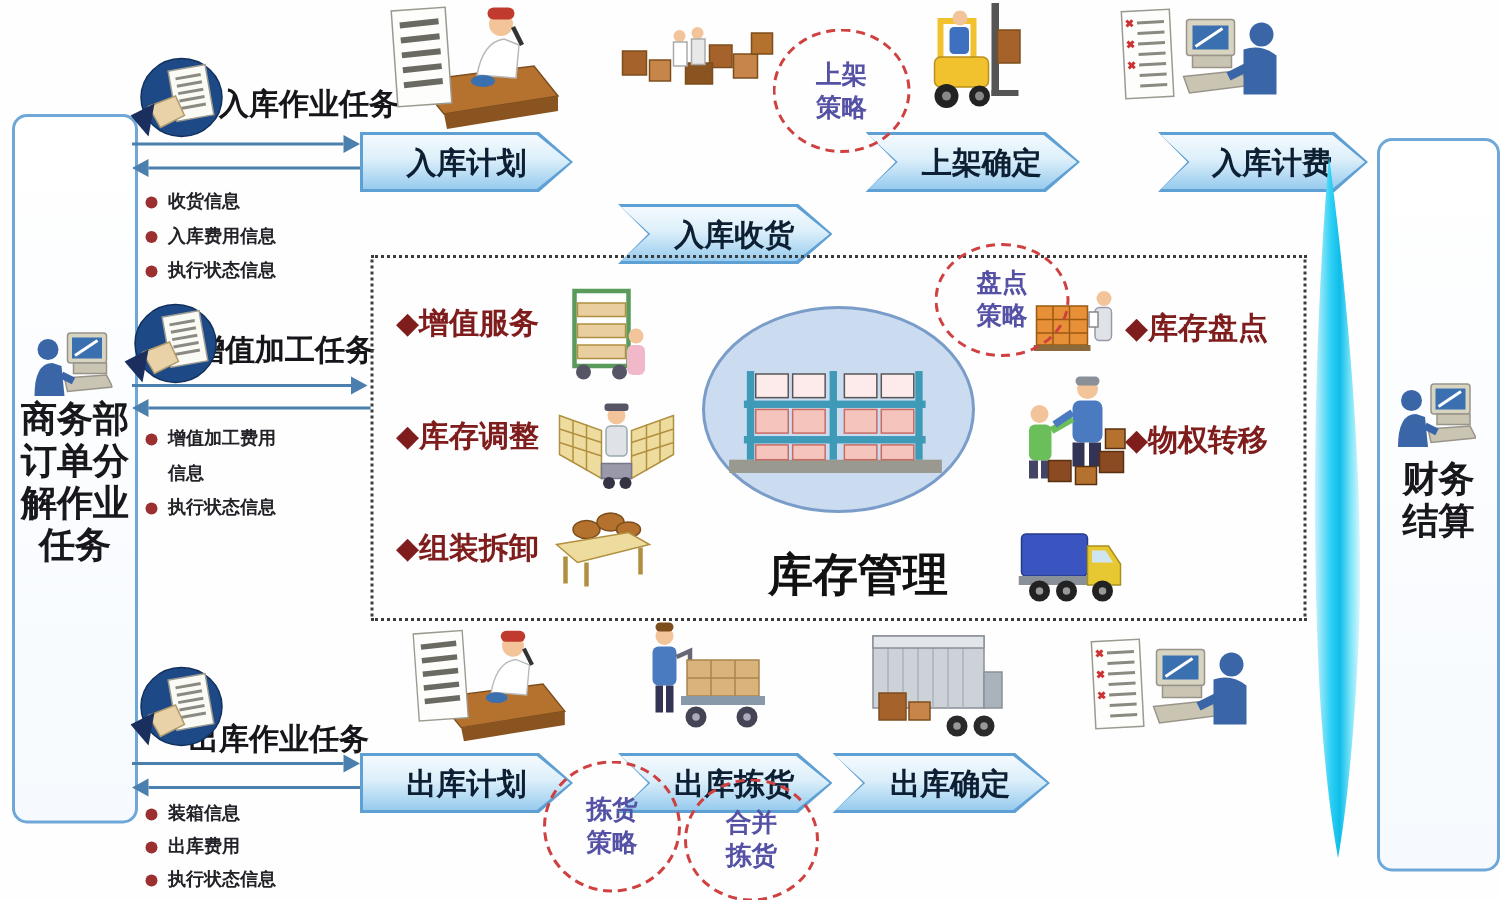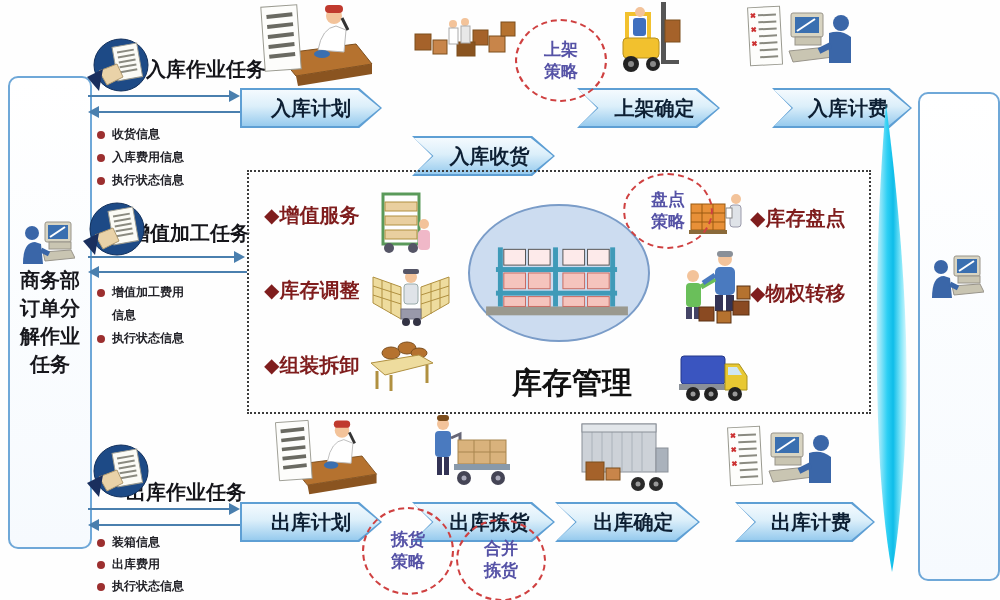"盘点" div.strategy { top: 173px -> 162px }
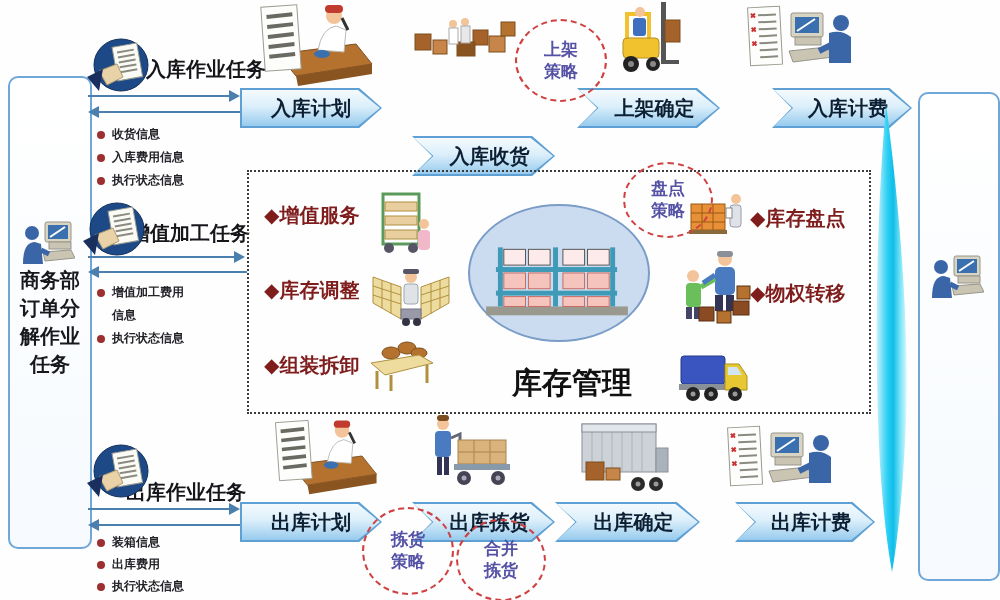"商务部" .panel-lines { font-size: 20px -> 24px }
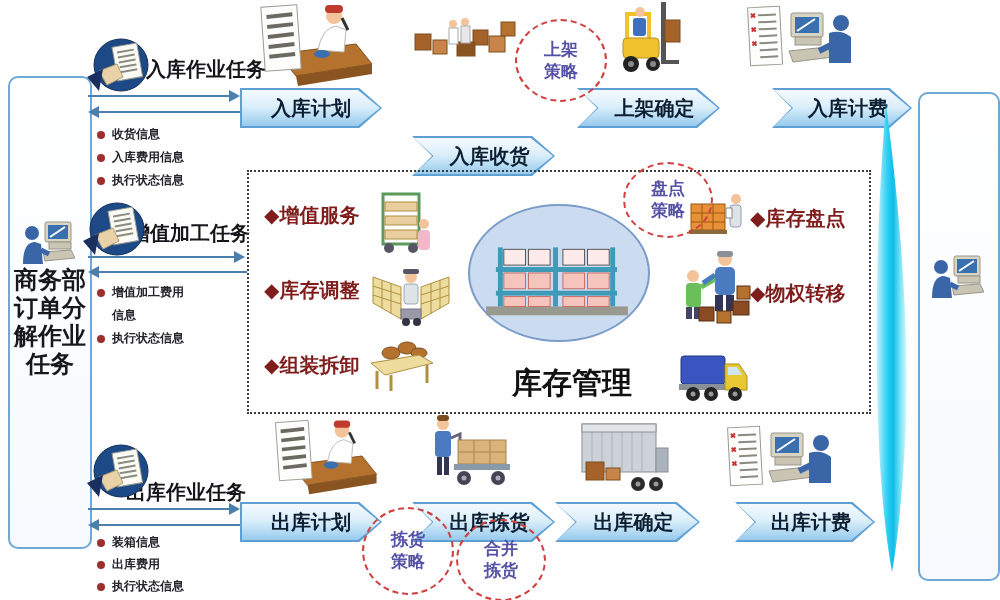"财务" div.panel-lines { html: none -> <div> <div>财务</div> <div>结算</div> </div> }
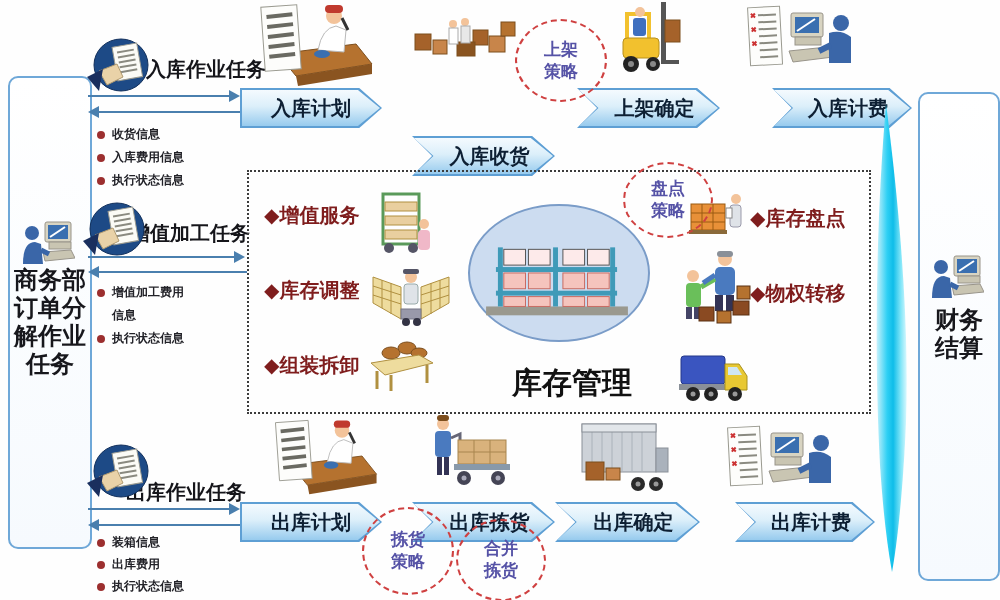"出库计费" div.parrow { html: <div> <div></div> <div></div> <div>出库计费</div> </div> -> none }
